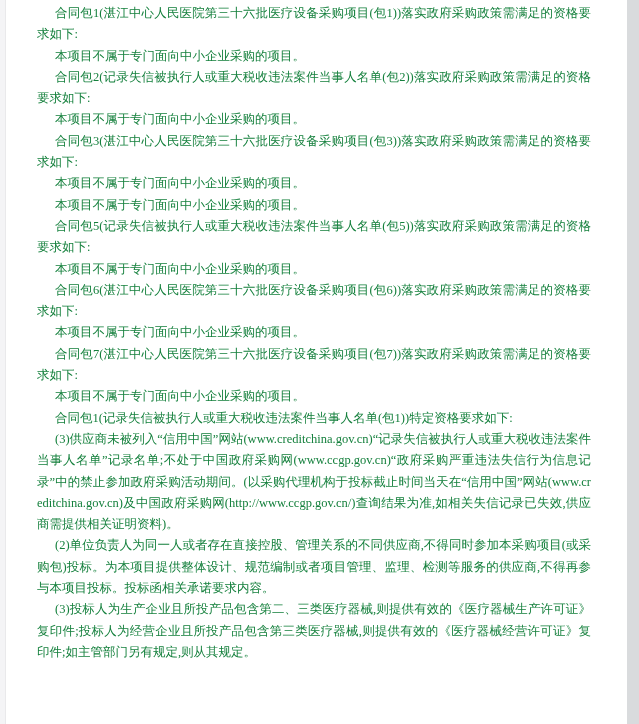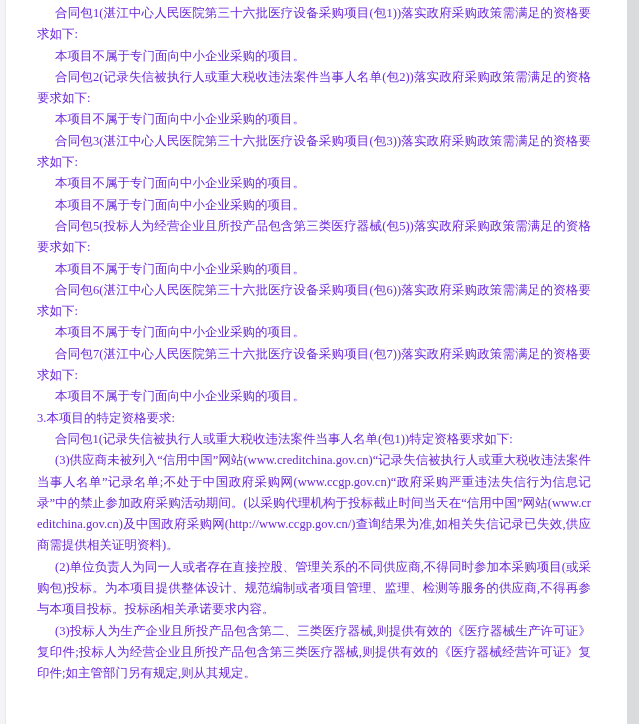"合同包1(湛江中心人民医院第三十六批医疗设备采购项目(包1))落实政府采购政策需" .para { color: #6d28d9 -> #15803d }
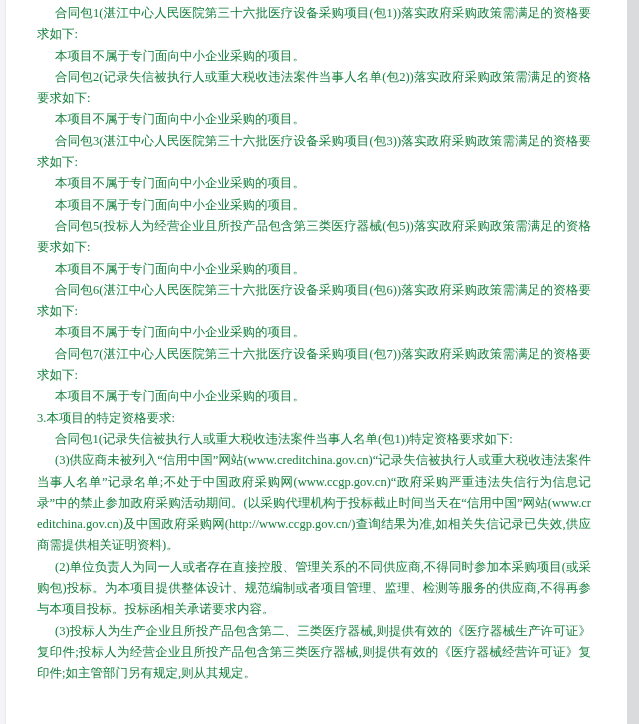"合同包5(投标人为经营企业且所投产品包含第三类医疗器械(包5))落实政府采购政策" p.para { text: 投标人为经营企业且所投产品包含第三类医疗器械 -> 记录失信被执行人或重大税收违法案件当事人名单 }
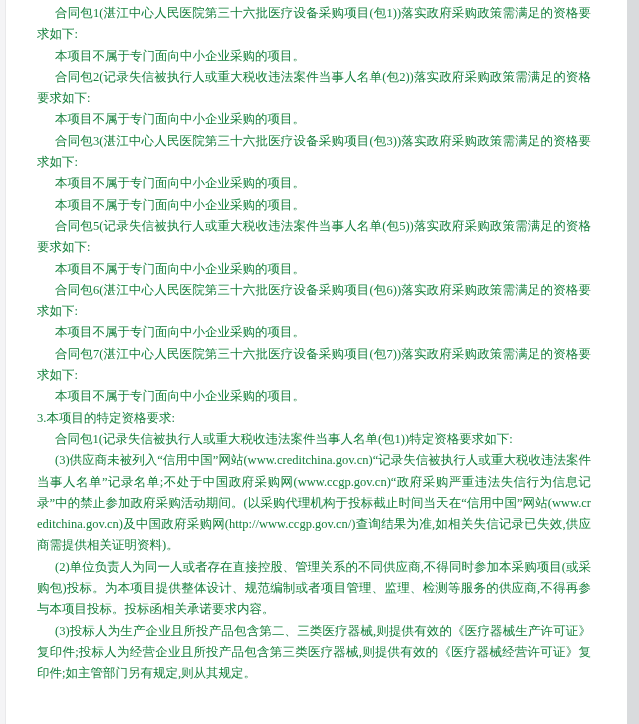"3.本项目的特定资格要求:" p.para { html: <p>3.本项目的特定资格要求:</p> -> none }
